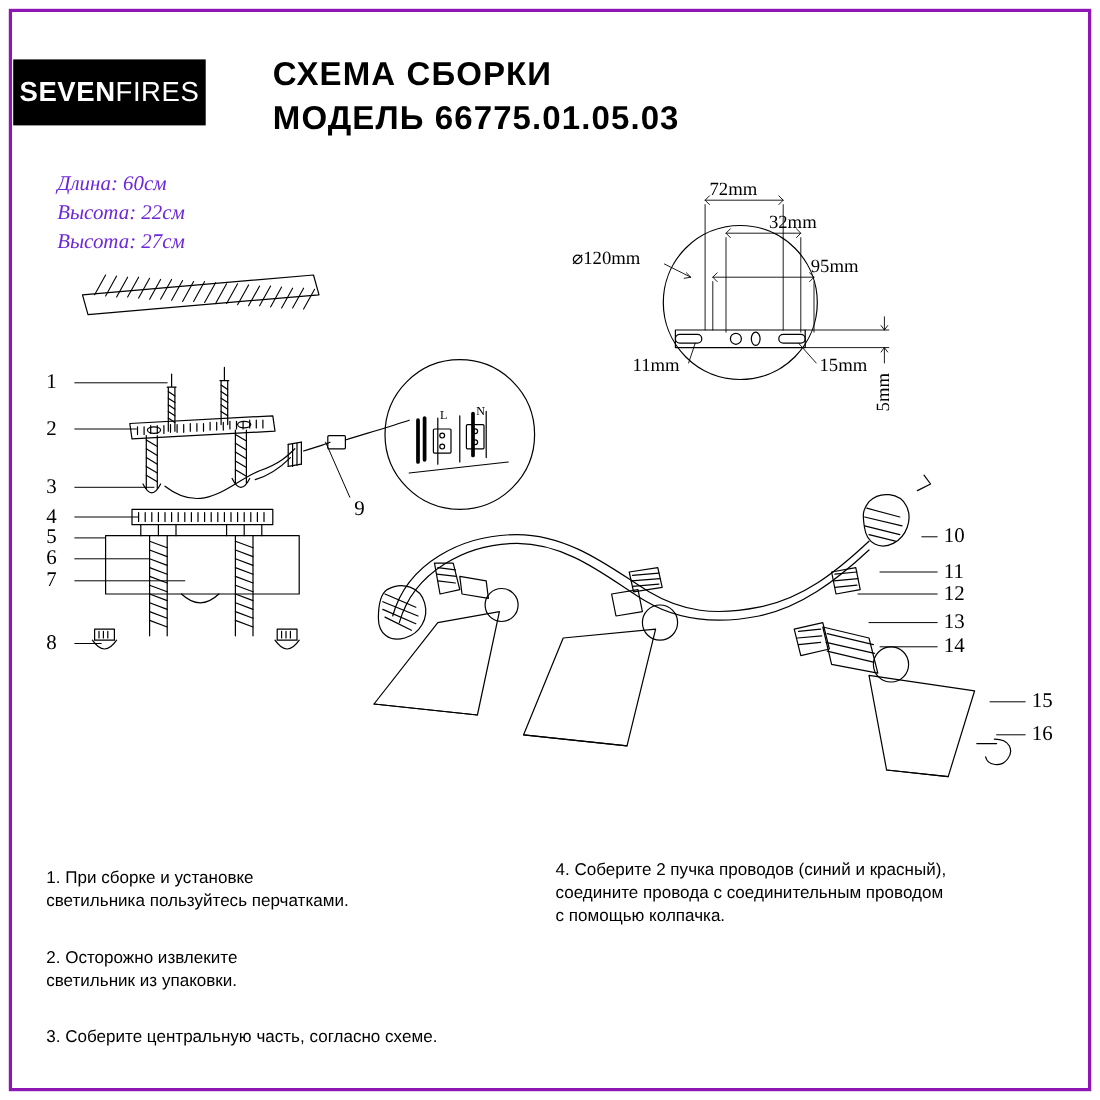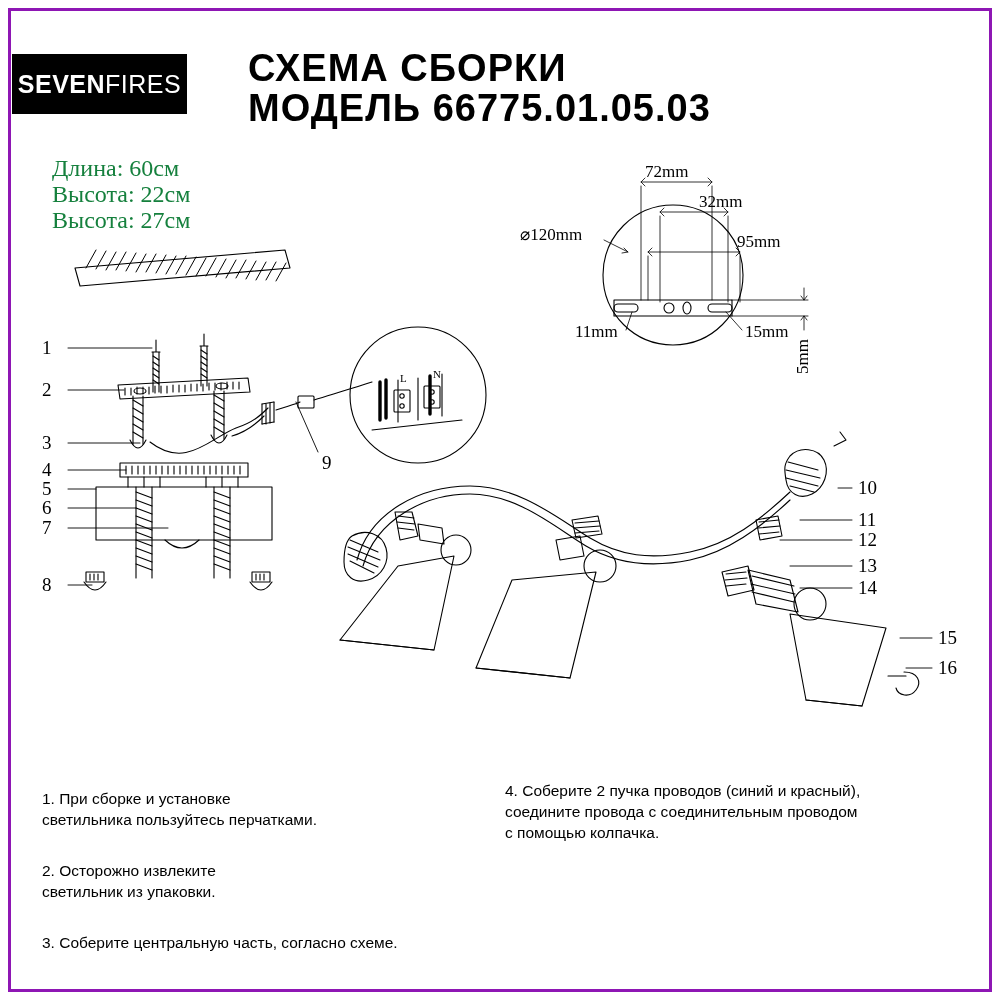"СХЕМА СБОРКИ" .title-line { font-size: 38px -> 30px }
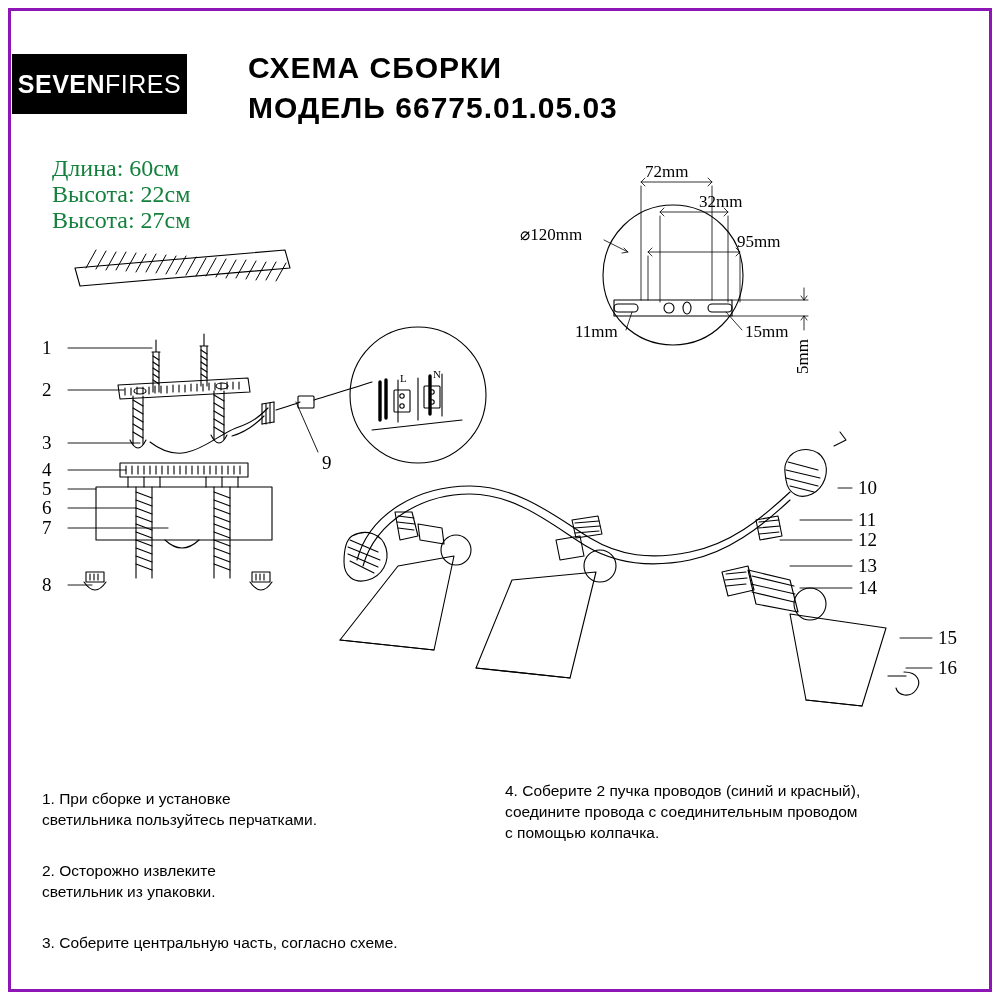"Длина: 60см" .dims { color: #15803d -> #6d28d9; font-size: 24px -> 19px; font-style: none -> italic }
